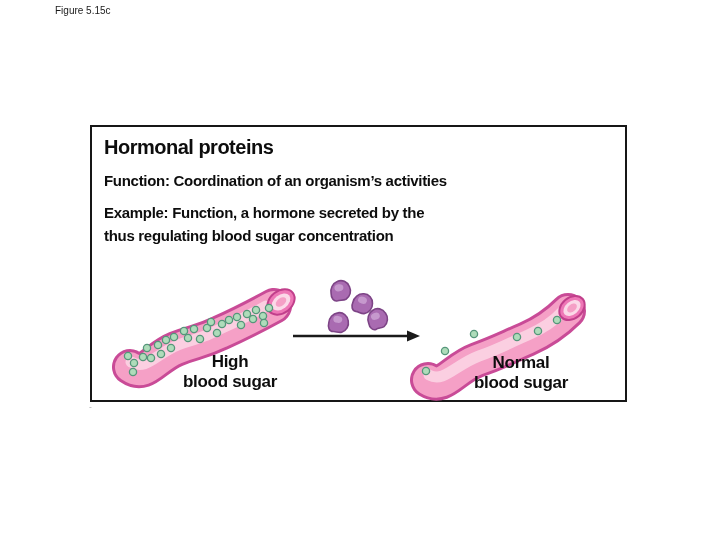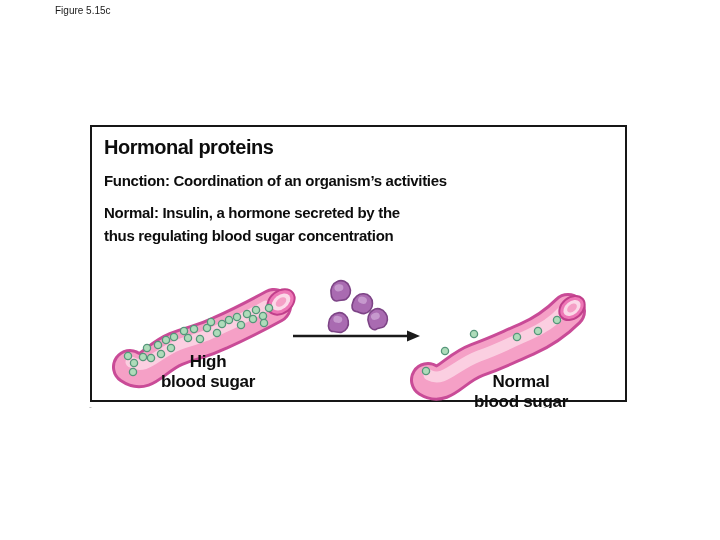"Normal: Insulin, a hormone secreted" span { text: Normal: Insulin -> Example: Function }
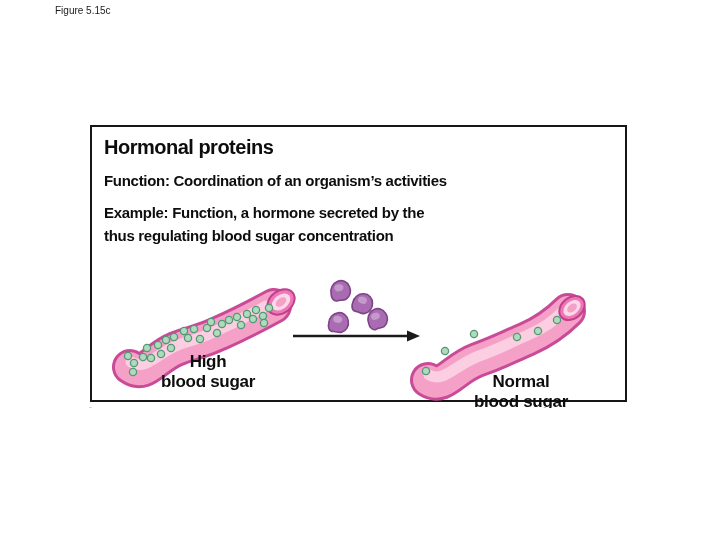"High" div.pic-label { left: 208px -> 230px }
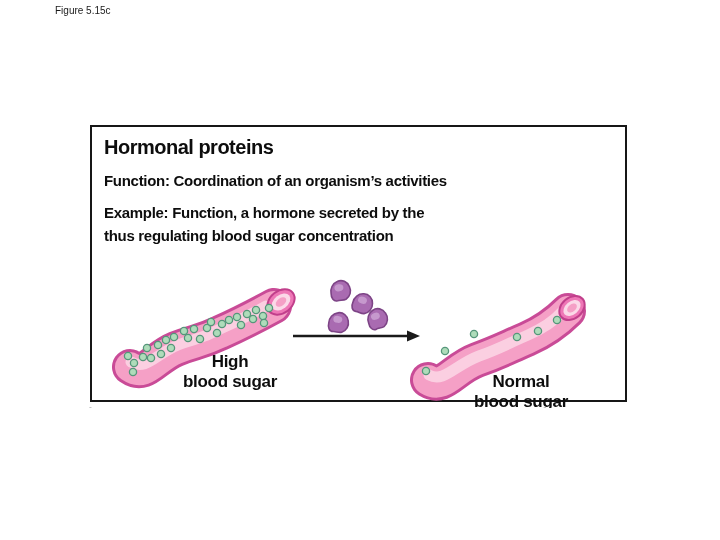"Normal" div.pic-label { top: 372px -> 353px }
